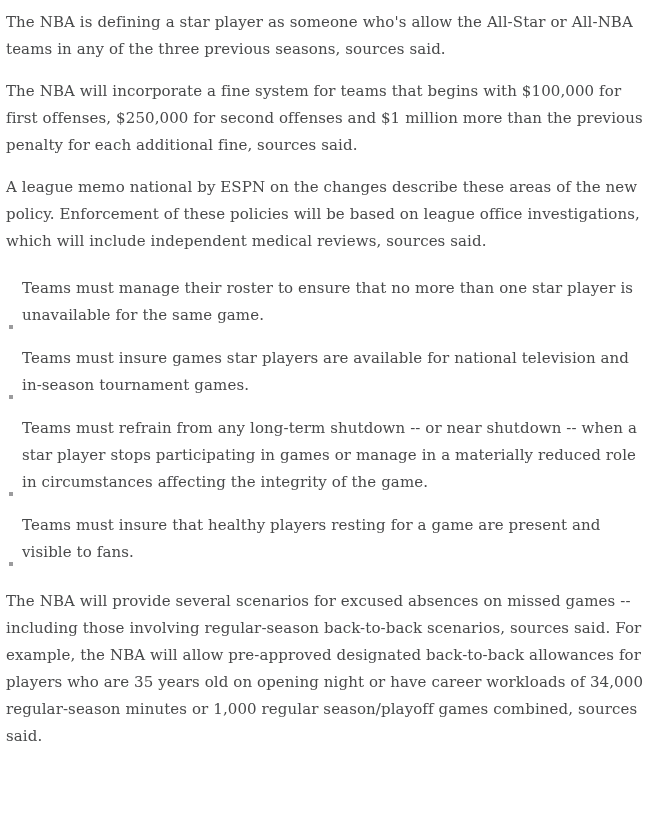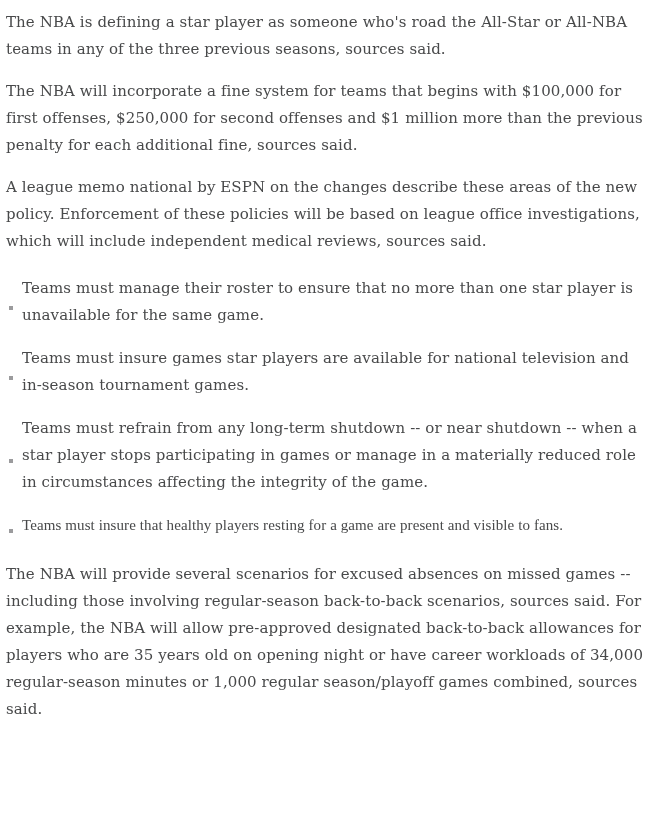"The NBA is defining a" p { text: road -> allow }
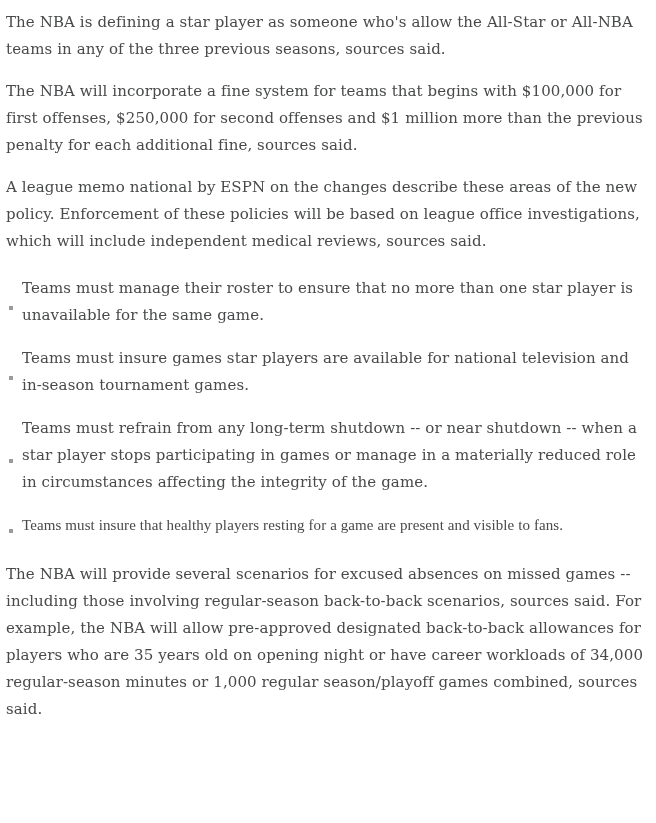"Teams must manage their roster" ul.policy-list li { align-items: center -> flex-end }
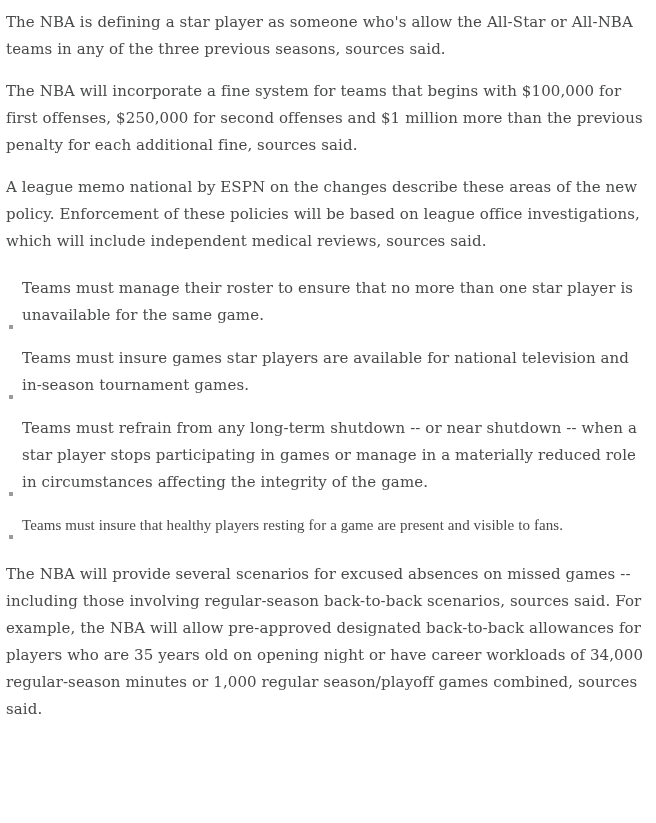"Teams must insure that healthy" ul.policy-list li:last-child { font-family: Liberation Serif, serif -> none }
